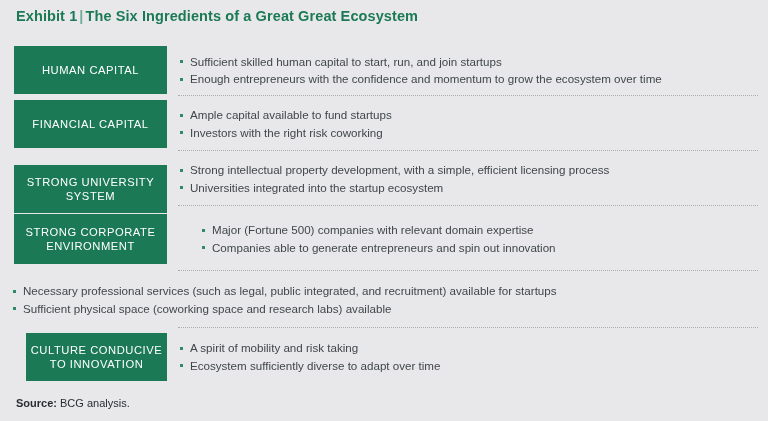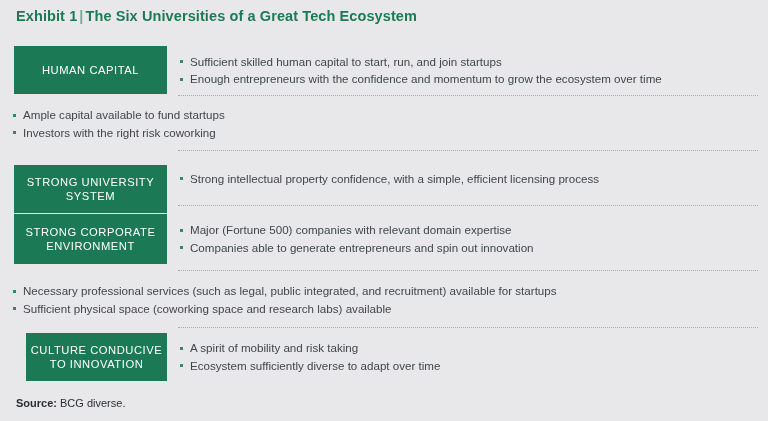"The Six Universities of a" span { text: Universities of a Great Tech -> Ingredients of a Great Great }
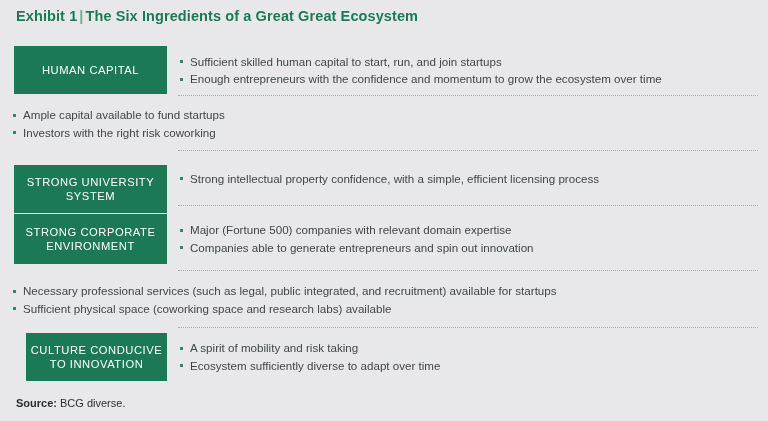"FINANCIAL CAPITAL" div.label-cell { html: none -> <div> <div>FINANCIAL CAPITAL</div> </div> }
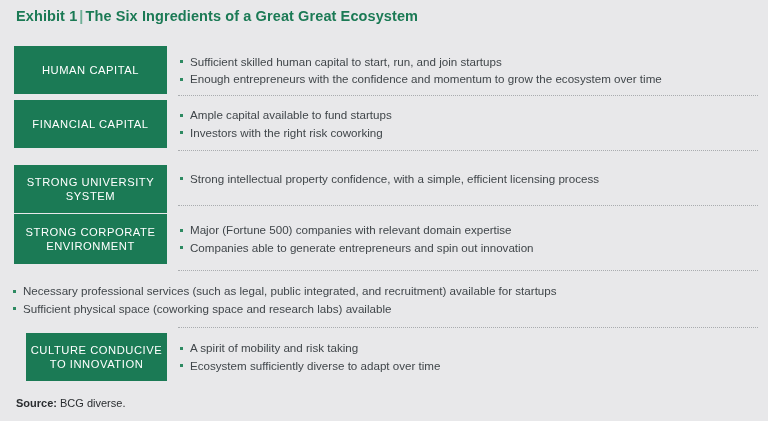"Strong intellectual property confidence," div.bullet-line { text: confidence -> development }
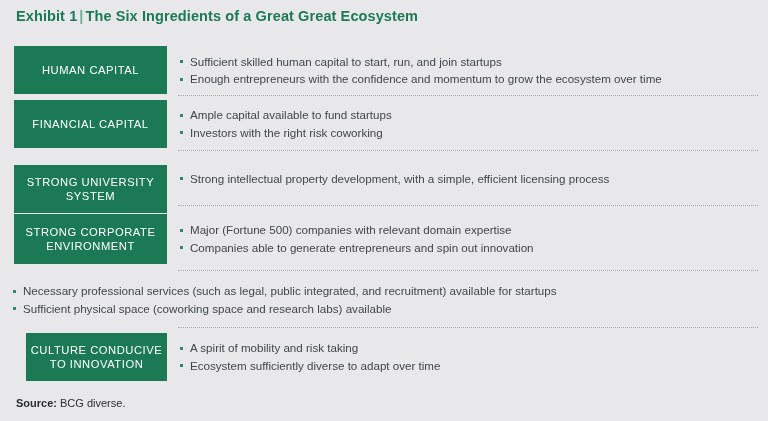"Universities integrated into the startup" div.bullet-line { html: none -> <div>Universities integrated into the startup ecosystem</div> }
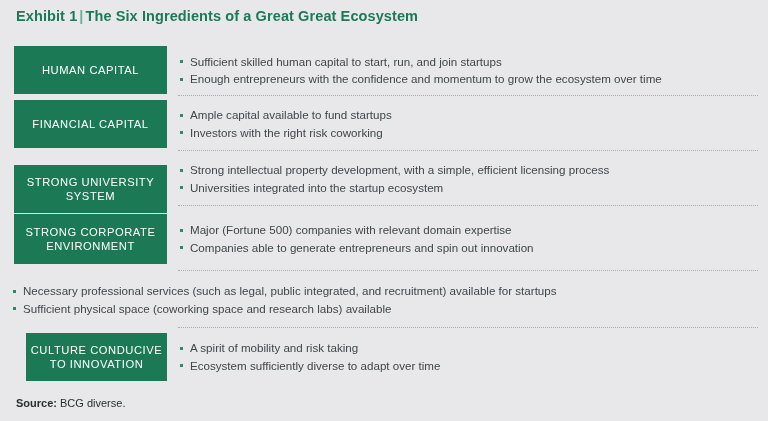"STRONG CORPORATE ENVIRONMENT" .r3 { gap: none -> 22px }
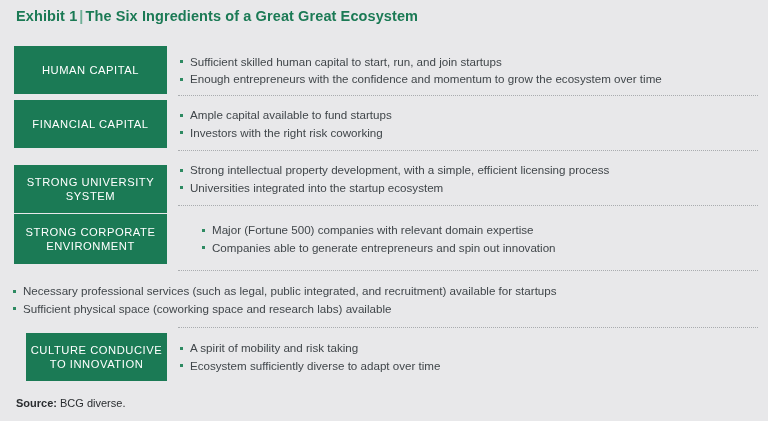"BCG diverse." span { text: diverse -> analysis }
